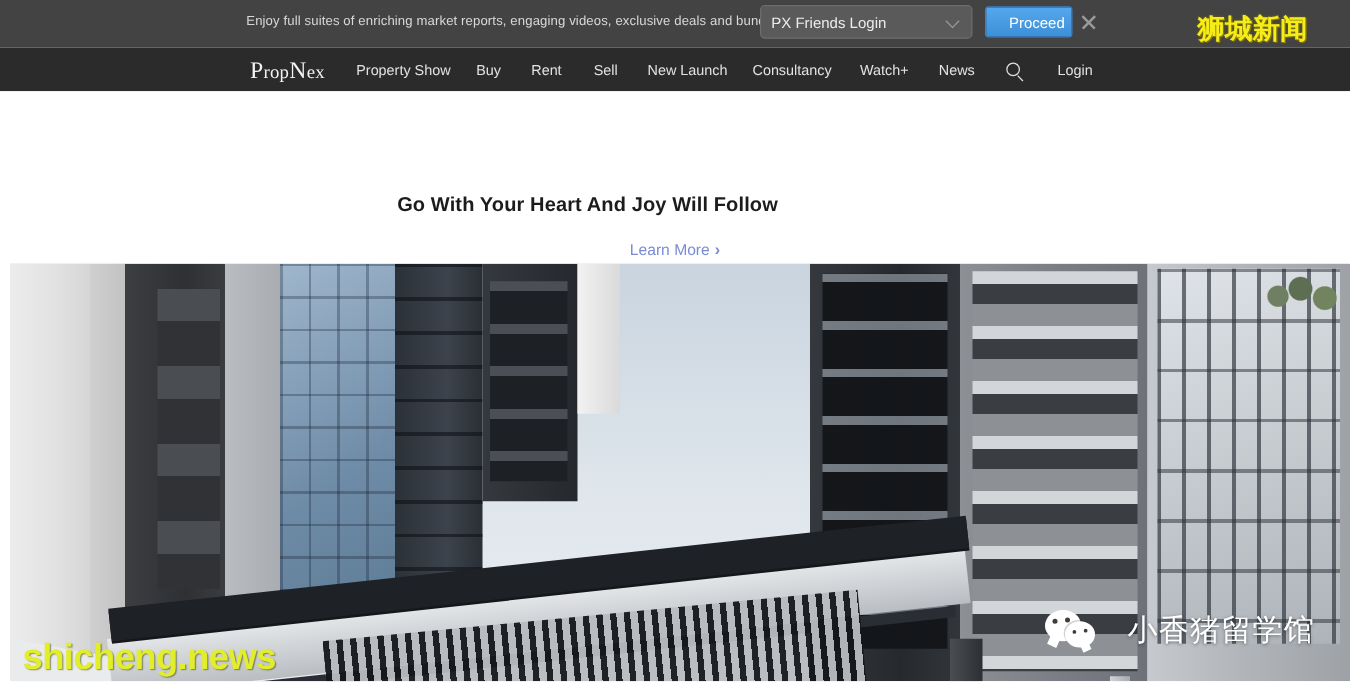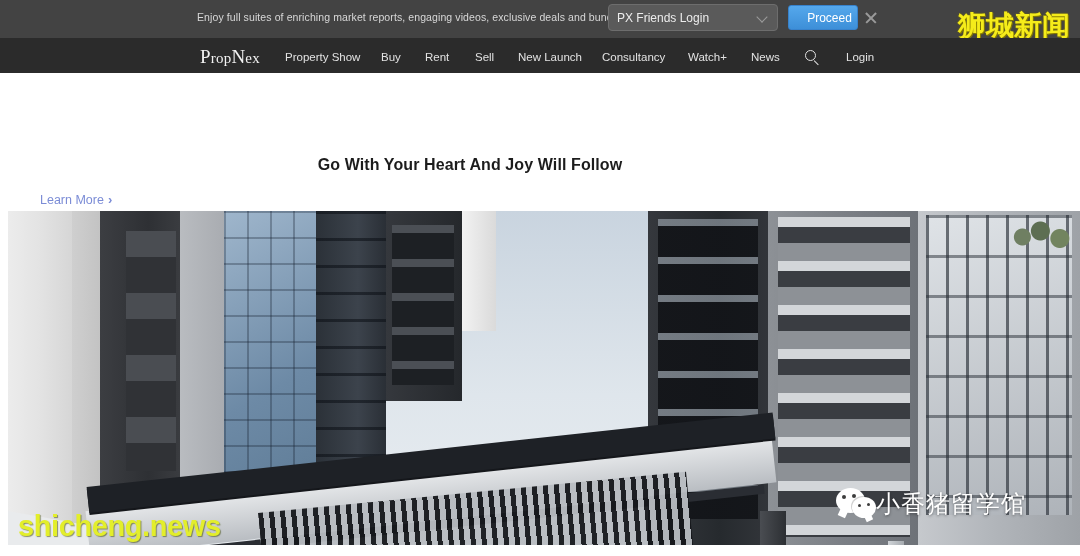"狮城新闻" .wm-cn { font-size: 28px -> 22px }
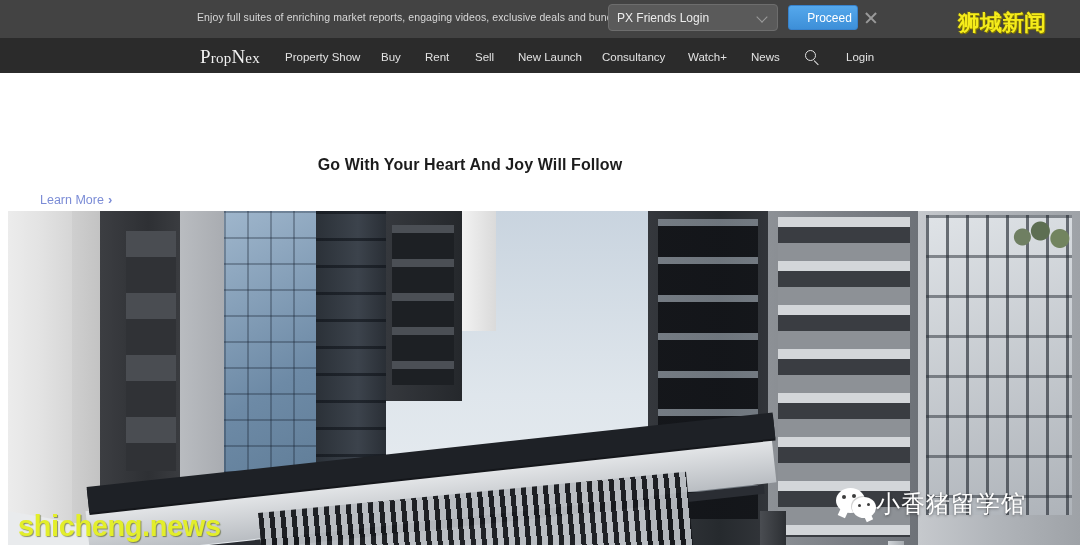"Learn More ›" .learn-more { padding-left: 40px -> none; text-align: left -> center }
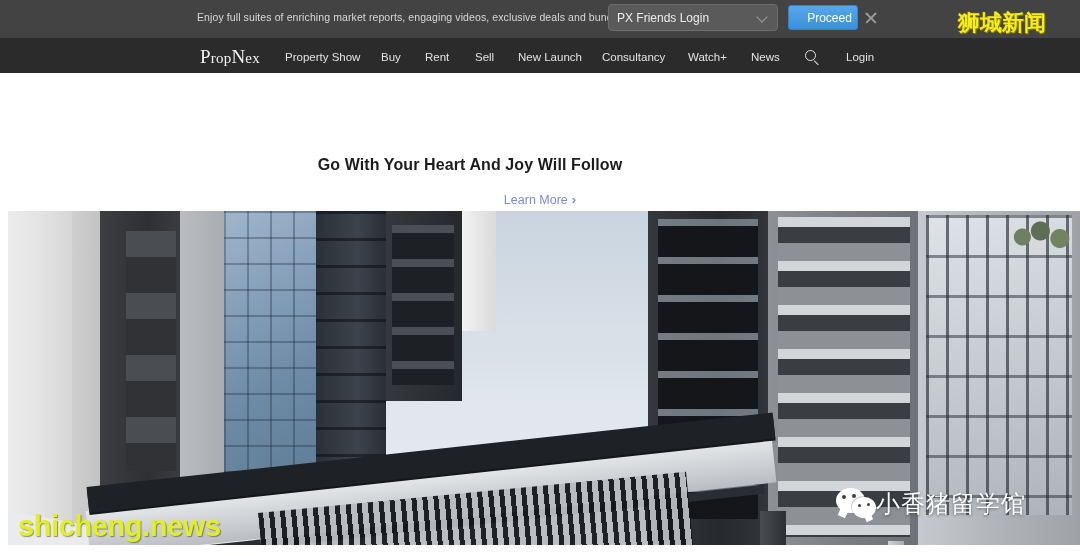"小香猪留学馆" .wm-wechat { gap: 0 -> 26px }
